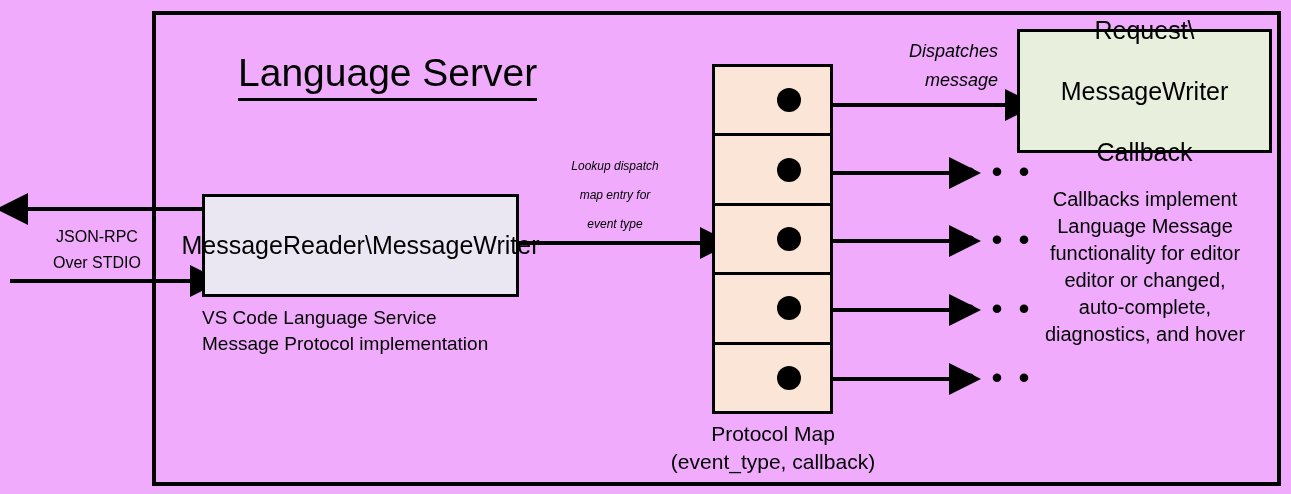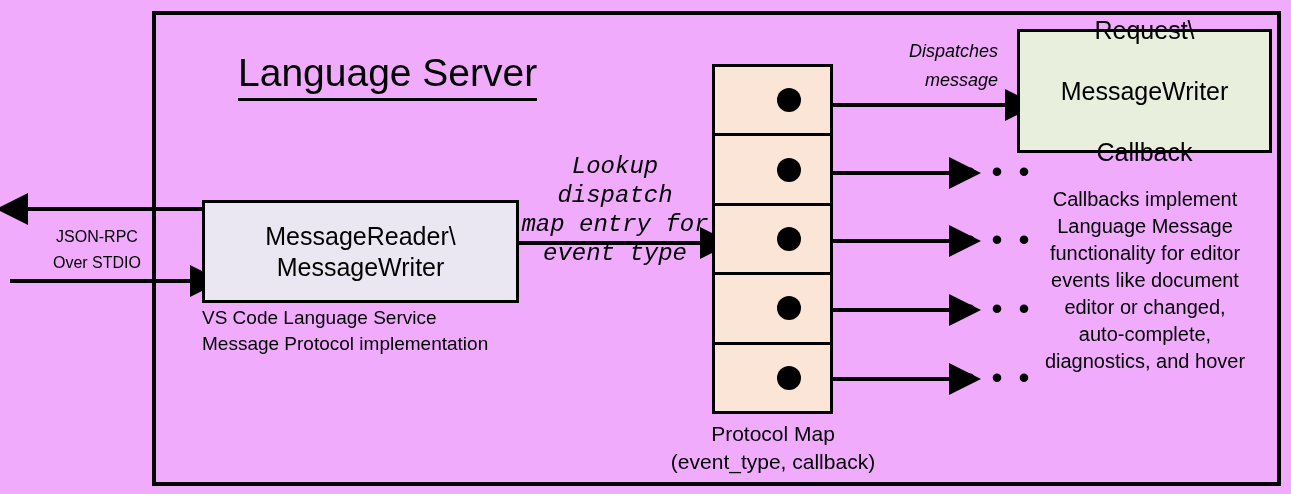"Lookup dispatch" #lookup-label { font-family: Liberation Mono, monospace -> none; font-size: 24px -> 12px }
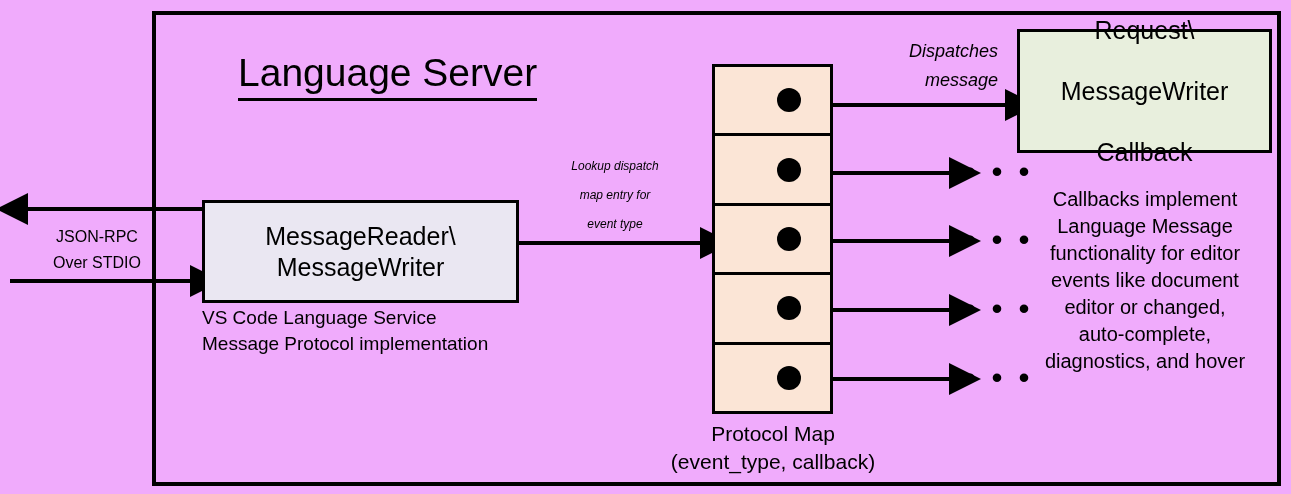"MessageReader\" #reader-writer-box { flex-direction: column -> row; top: 200px -> 194px }
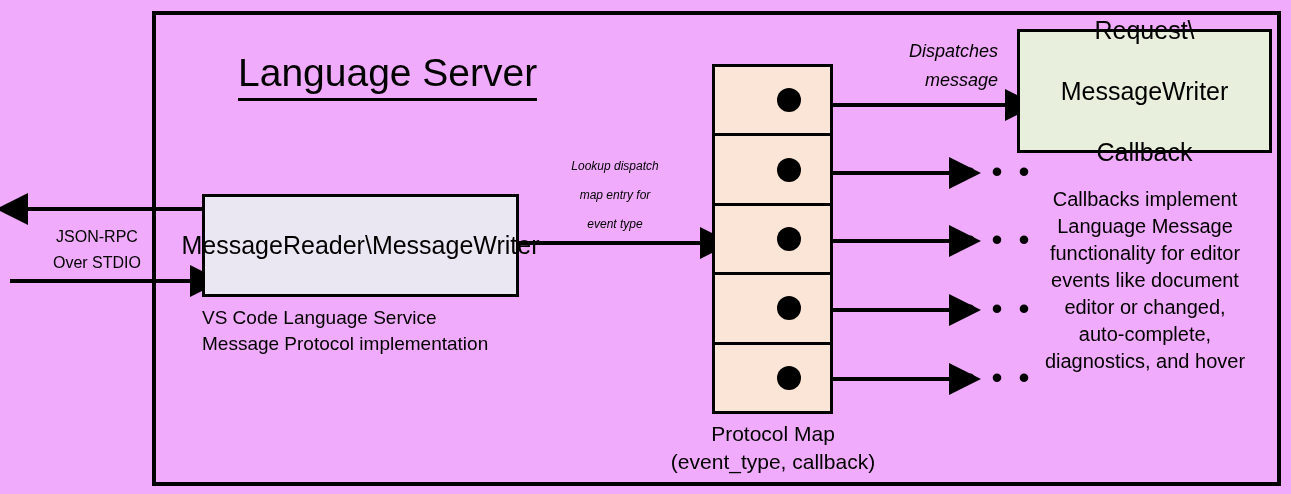"events like document" div { html: <div>events like document</div> -> none }
